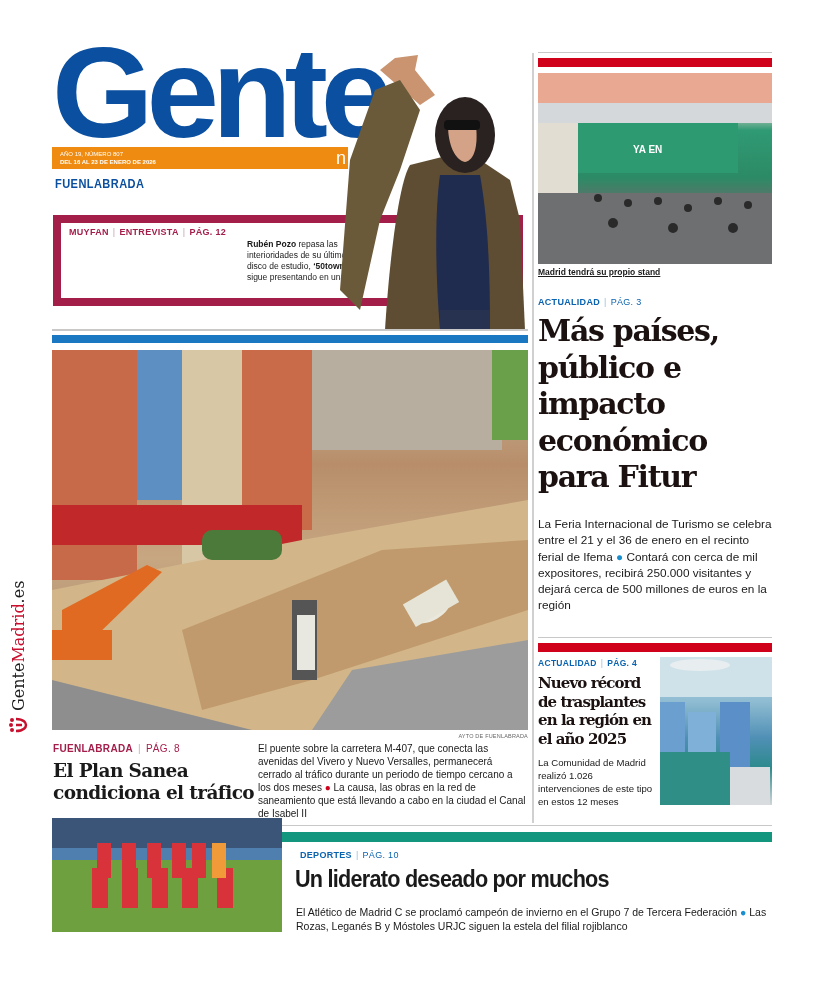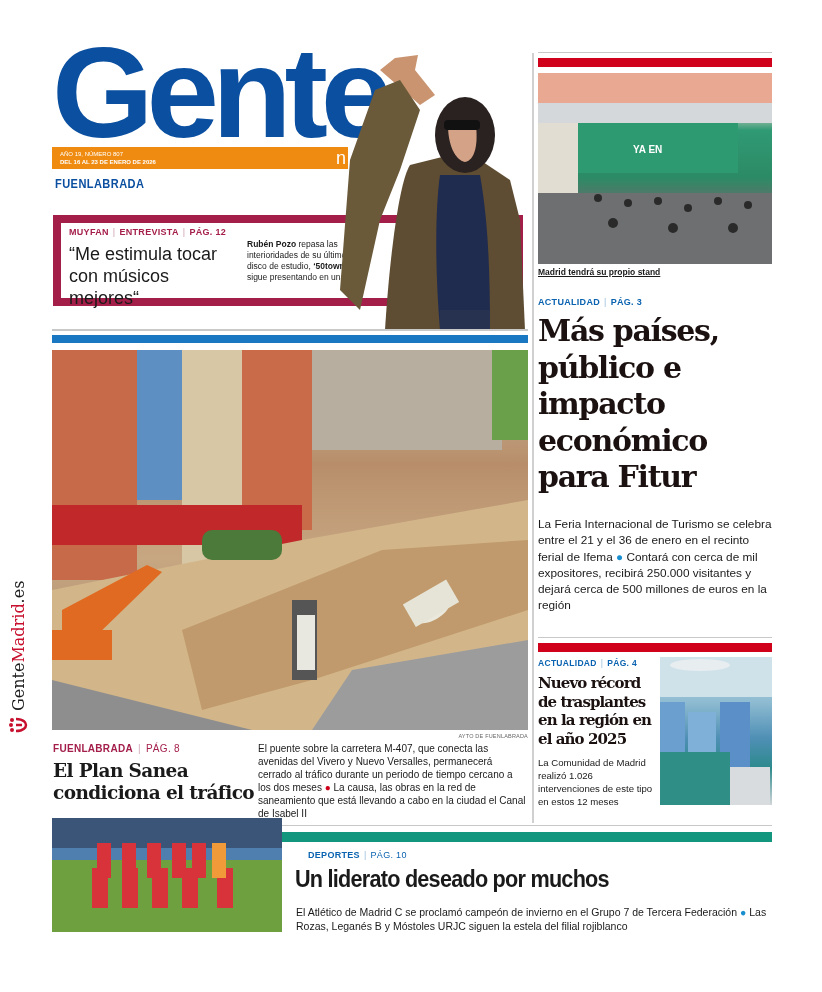"“Me estimula tocar con músicos" div.quote { html: <div>“Me estimula tocar con músicos mejores“</div> -> none }
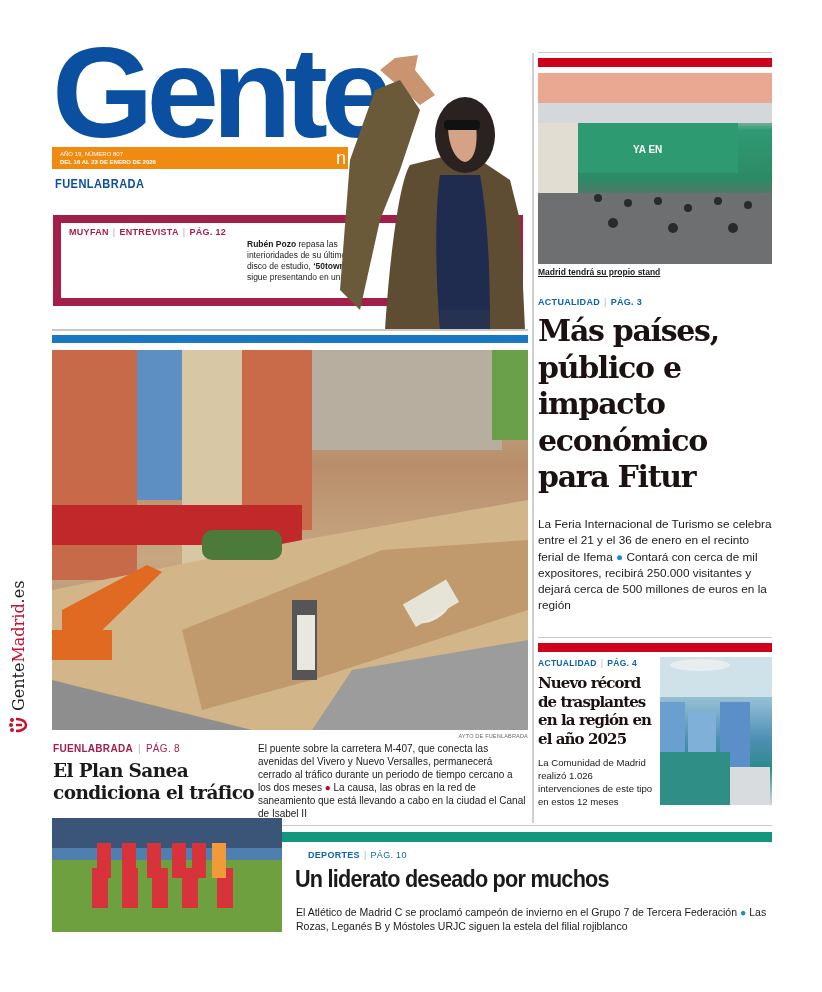"PÁG. 3" .fitur-kicker .pg { font-weight: bold -> normal }
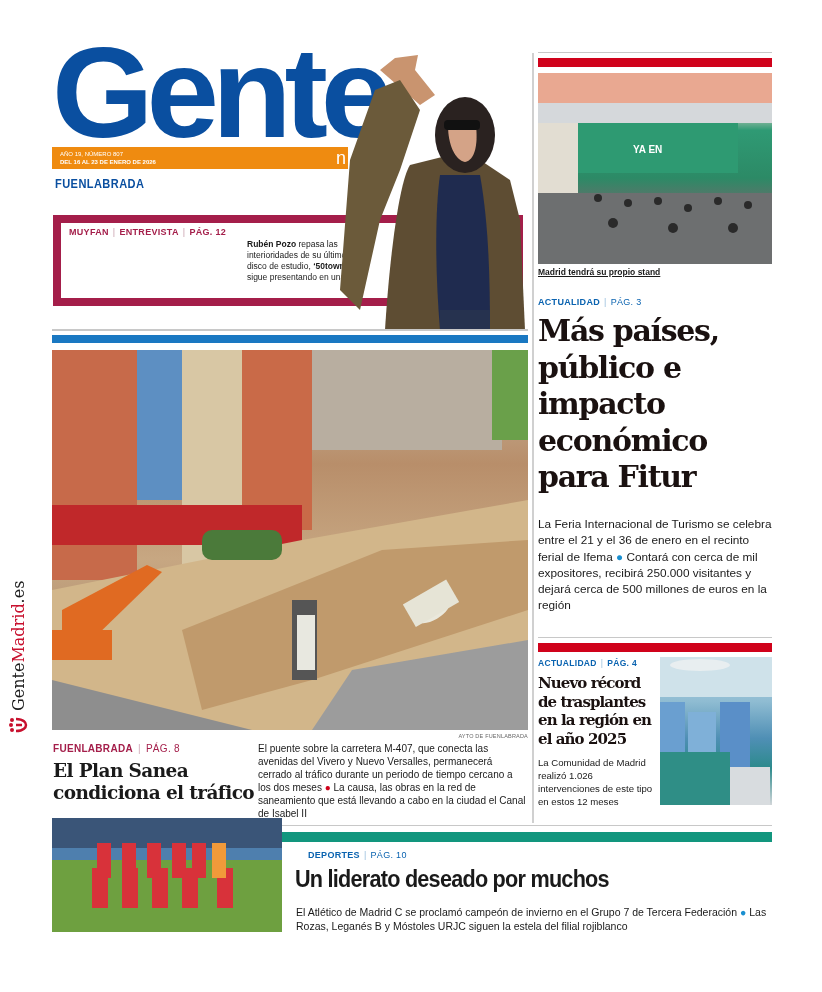"DEPORTES | PÁG. 10" .sports-kicker { left: 308px -> 300px }
